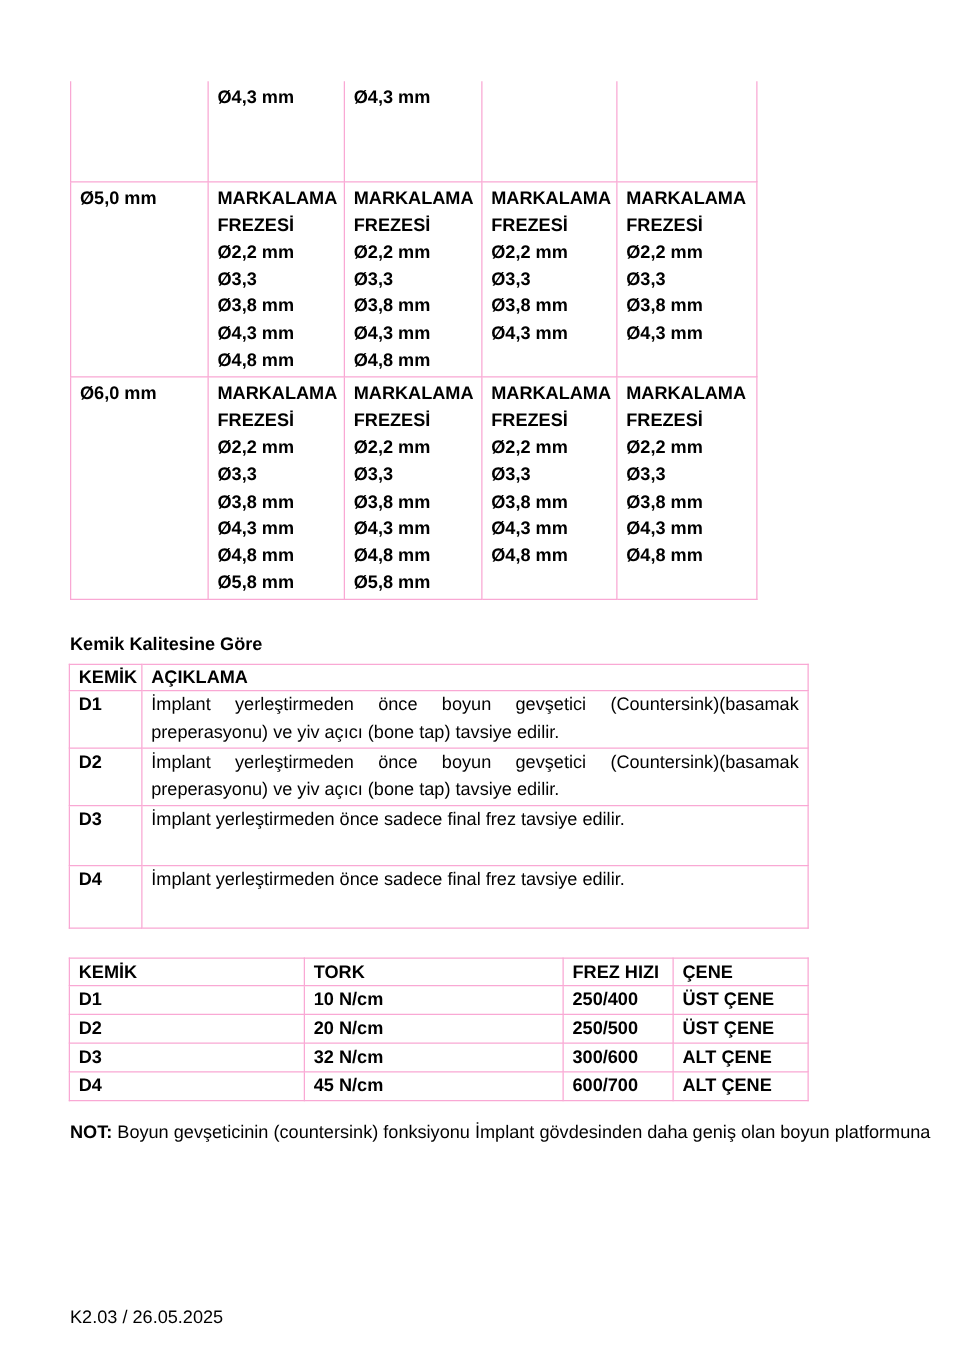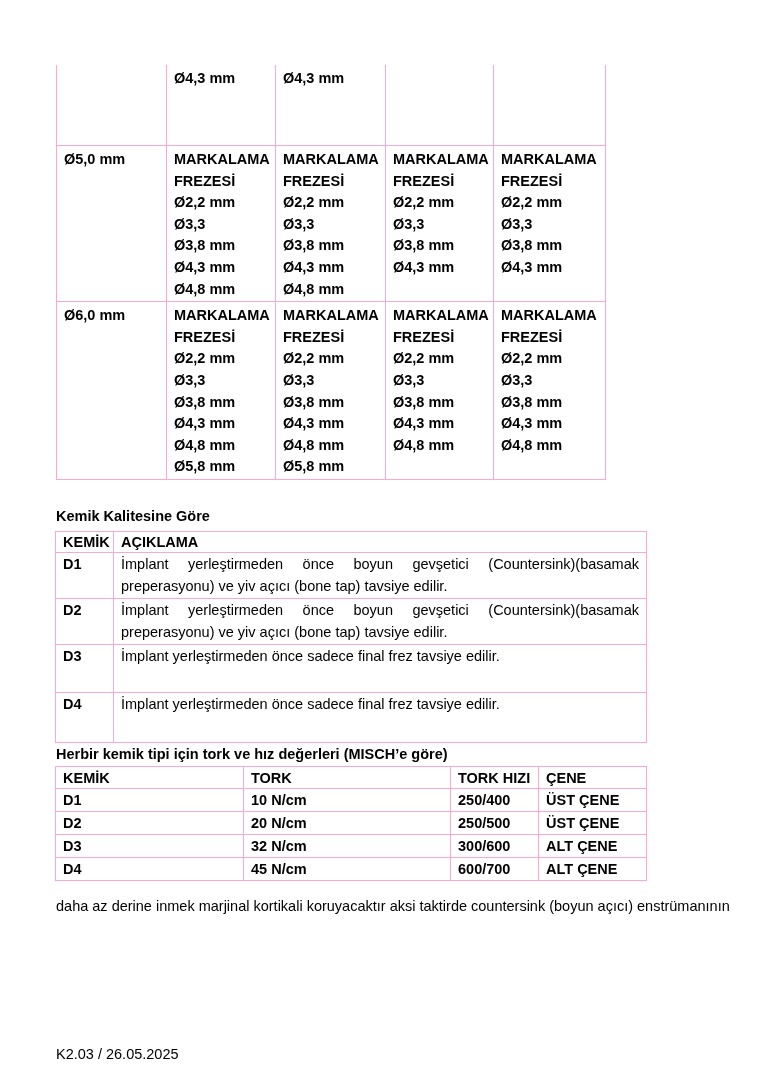"Herbir kemik tipi için tork" div.section-title { html: <div>Herbir kemik tipi için tork ve hız değerleri (MISCH’e göre)</div> -> none }
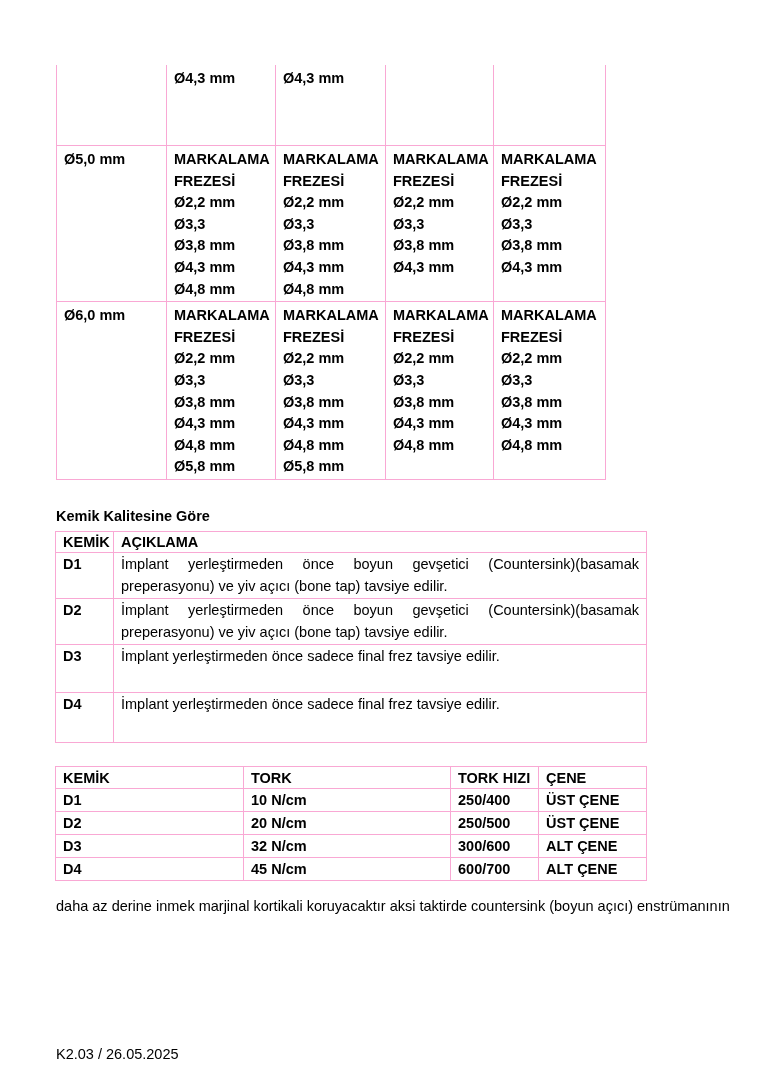"TORK HIZI" td { text: TORK -> FREZ }
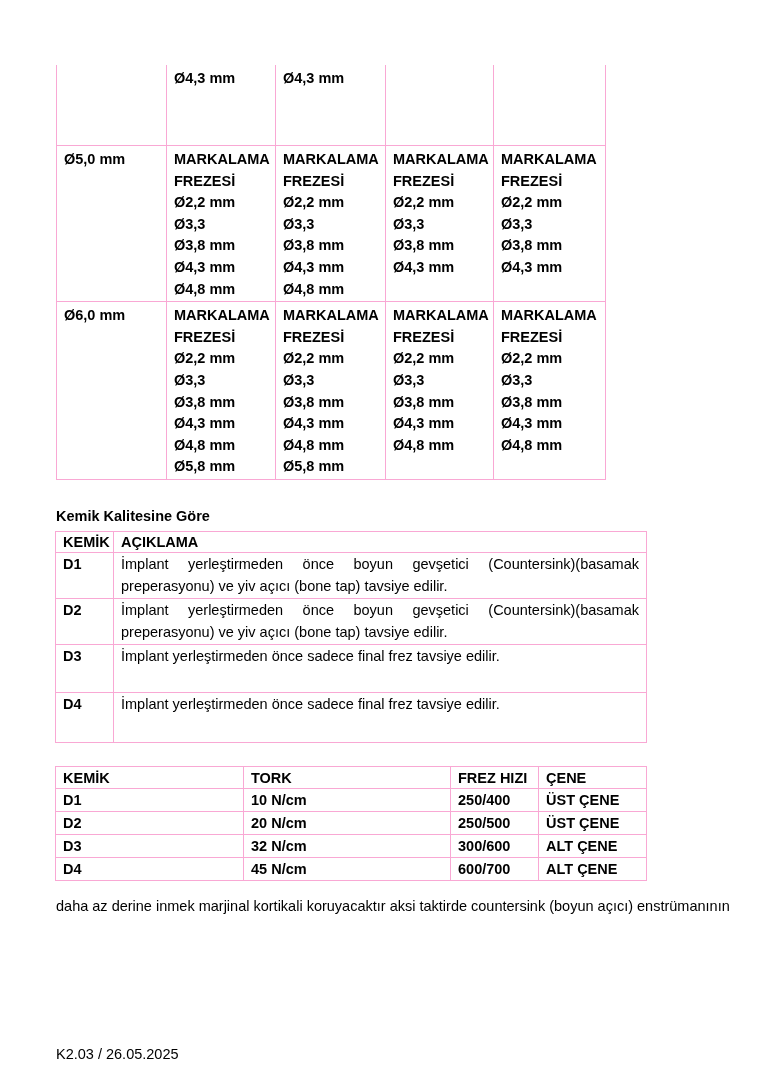"NOT: Boyun gevşeticinin (countersink)" div.note-line { html: none -> <div> <span>NOT:</span><span>Boyun gevşeticinin (countersink) fonksiyonu İmplant gövdesinden daha geniş olan boyun platformuna</span> </div> }
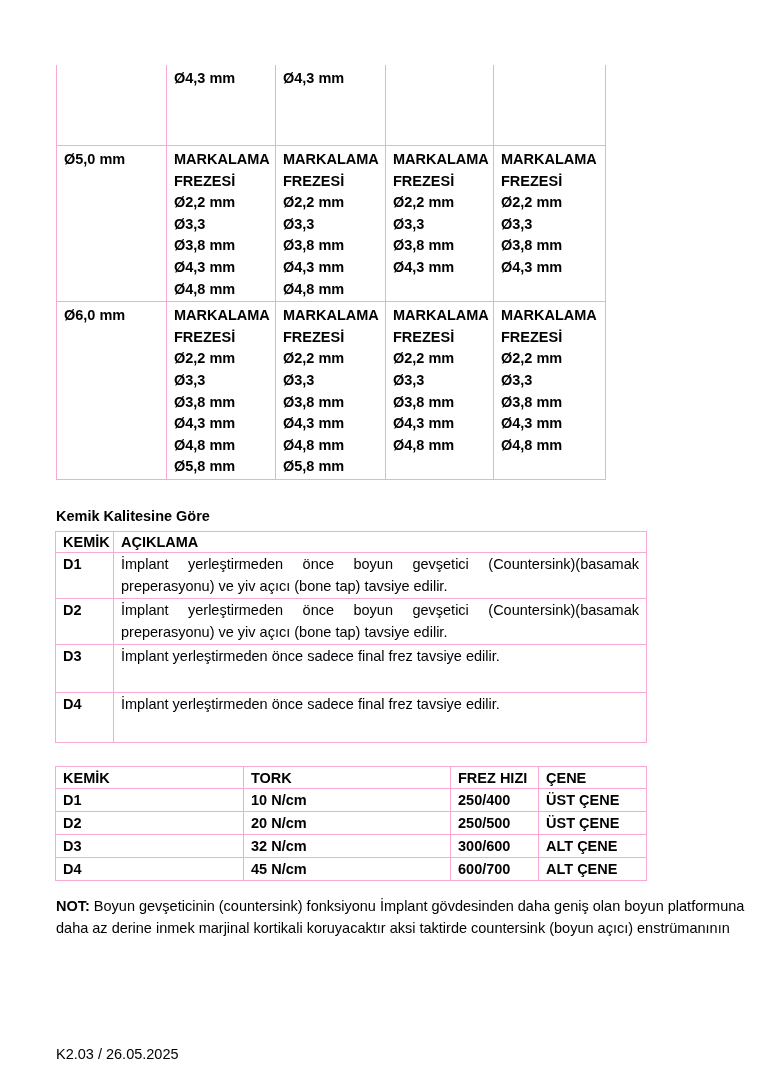"daha az derine inmek marjinal" div.note-line { html: <div>daha az derine inmek marjinal kortikali koruyacaktır aksi taktirde countersink (boyun açıcı) enstrümanının</div> -> none }
